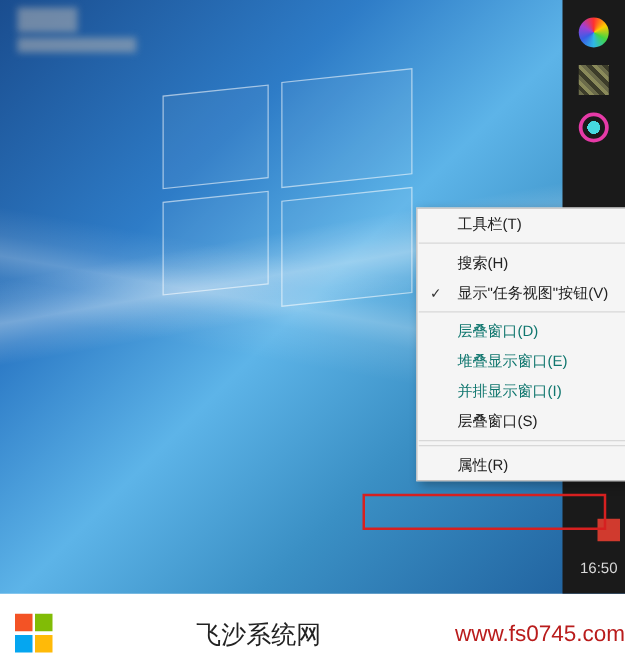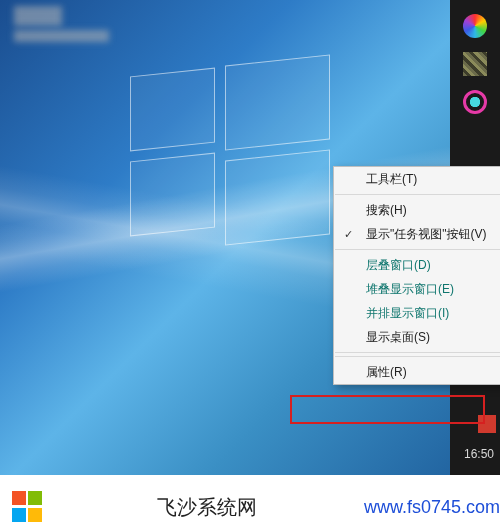"显示桌面(S)" span { text: 显示桌面 -> 层叠窗口 }
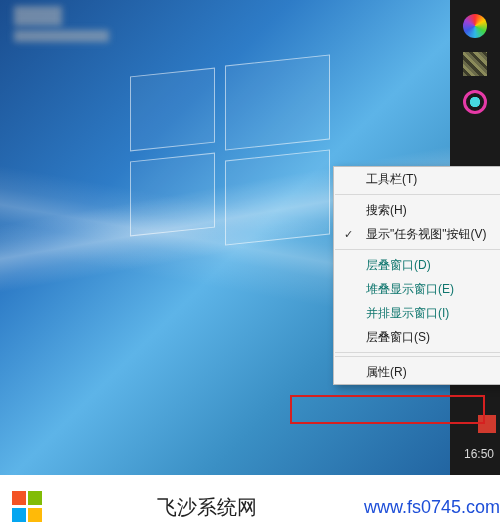"www.fs0745.com" .wm-url { color: #1d4ed8 -> #b91c1c }
